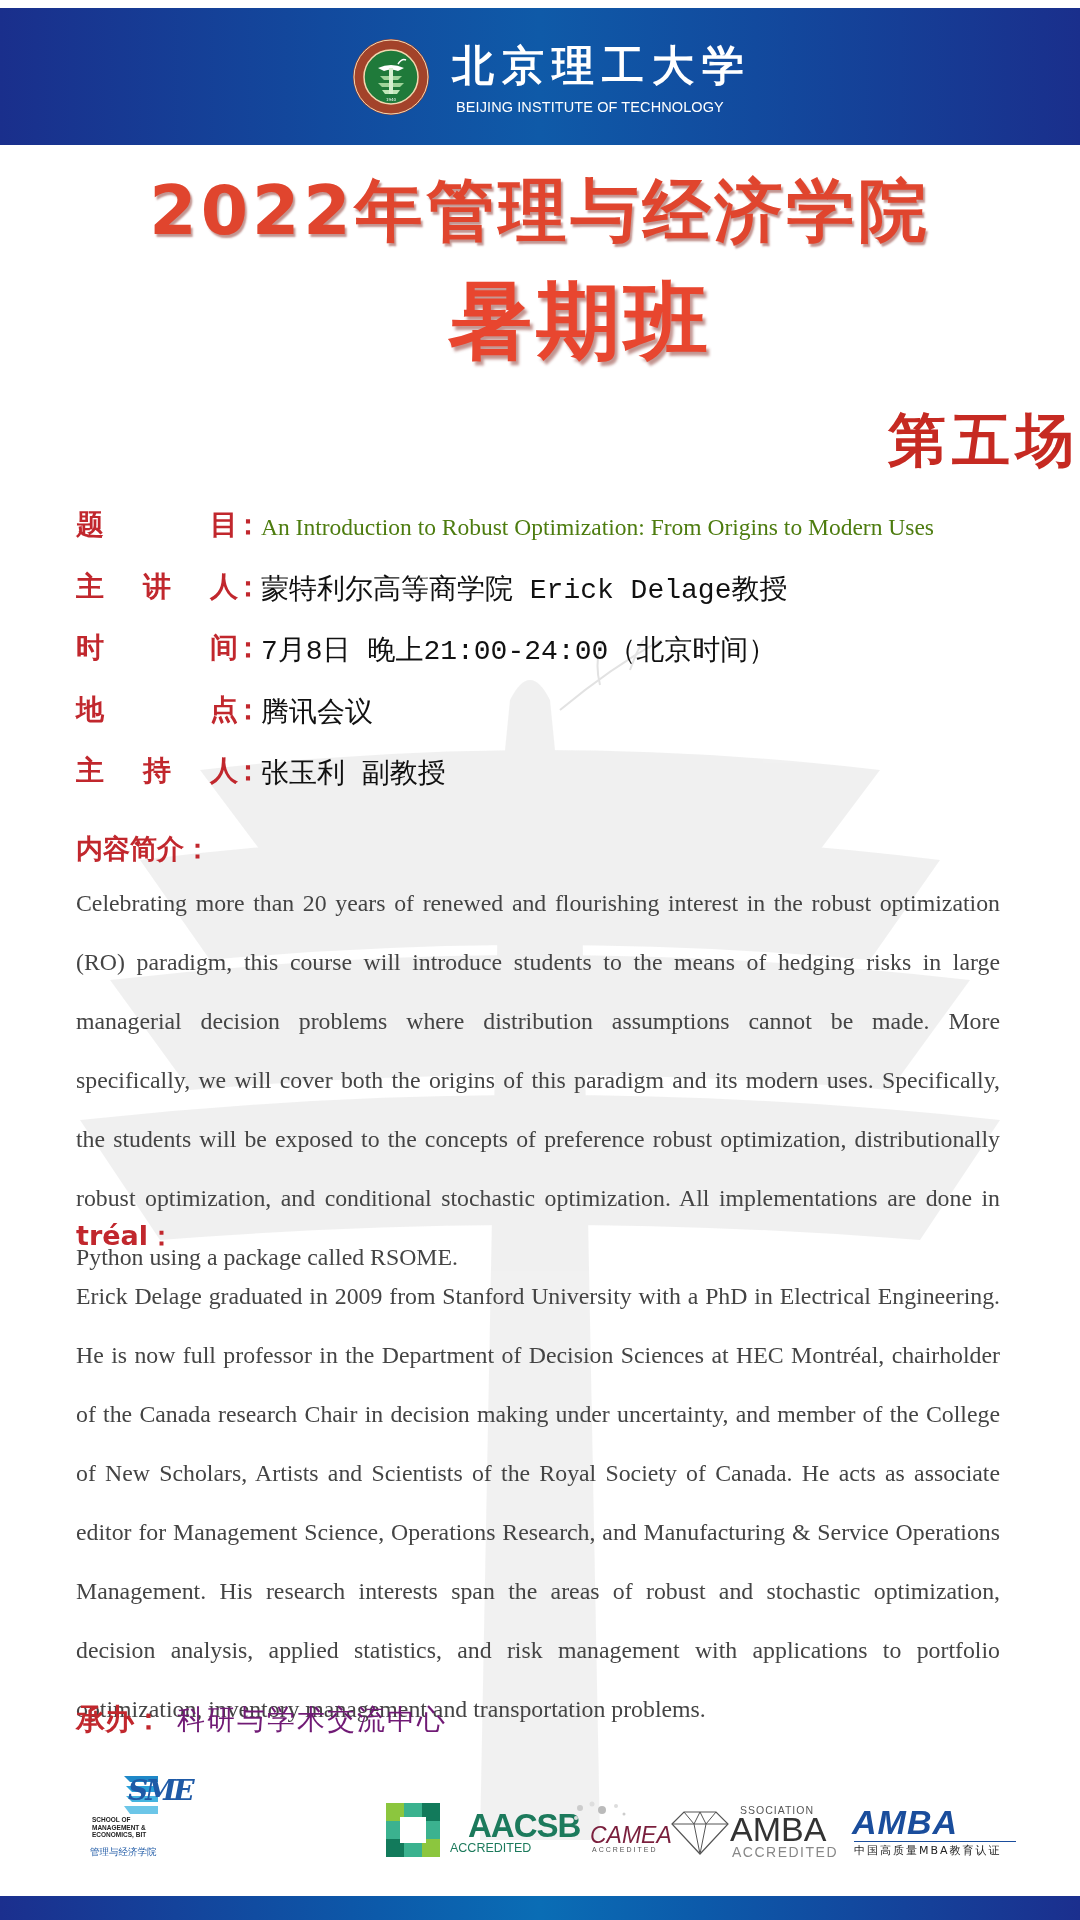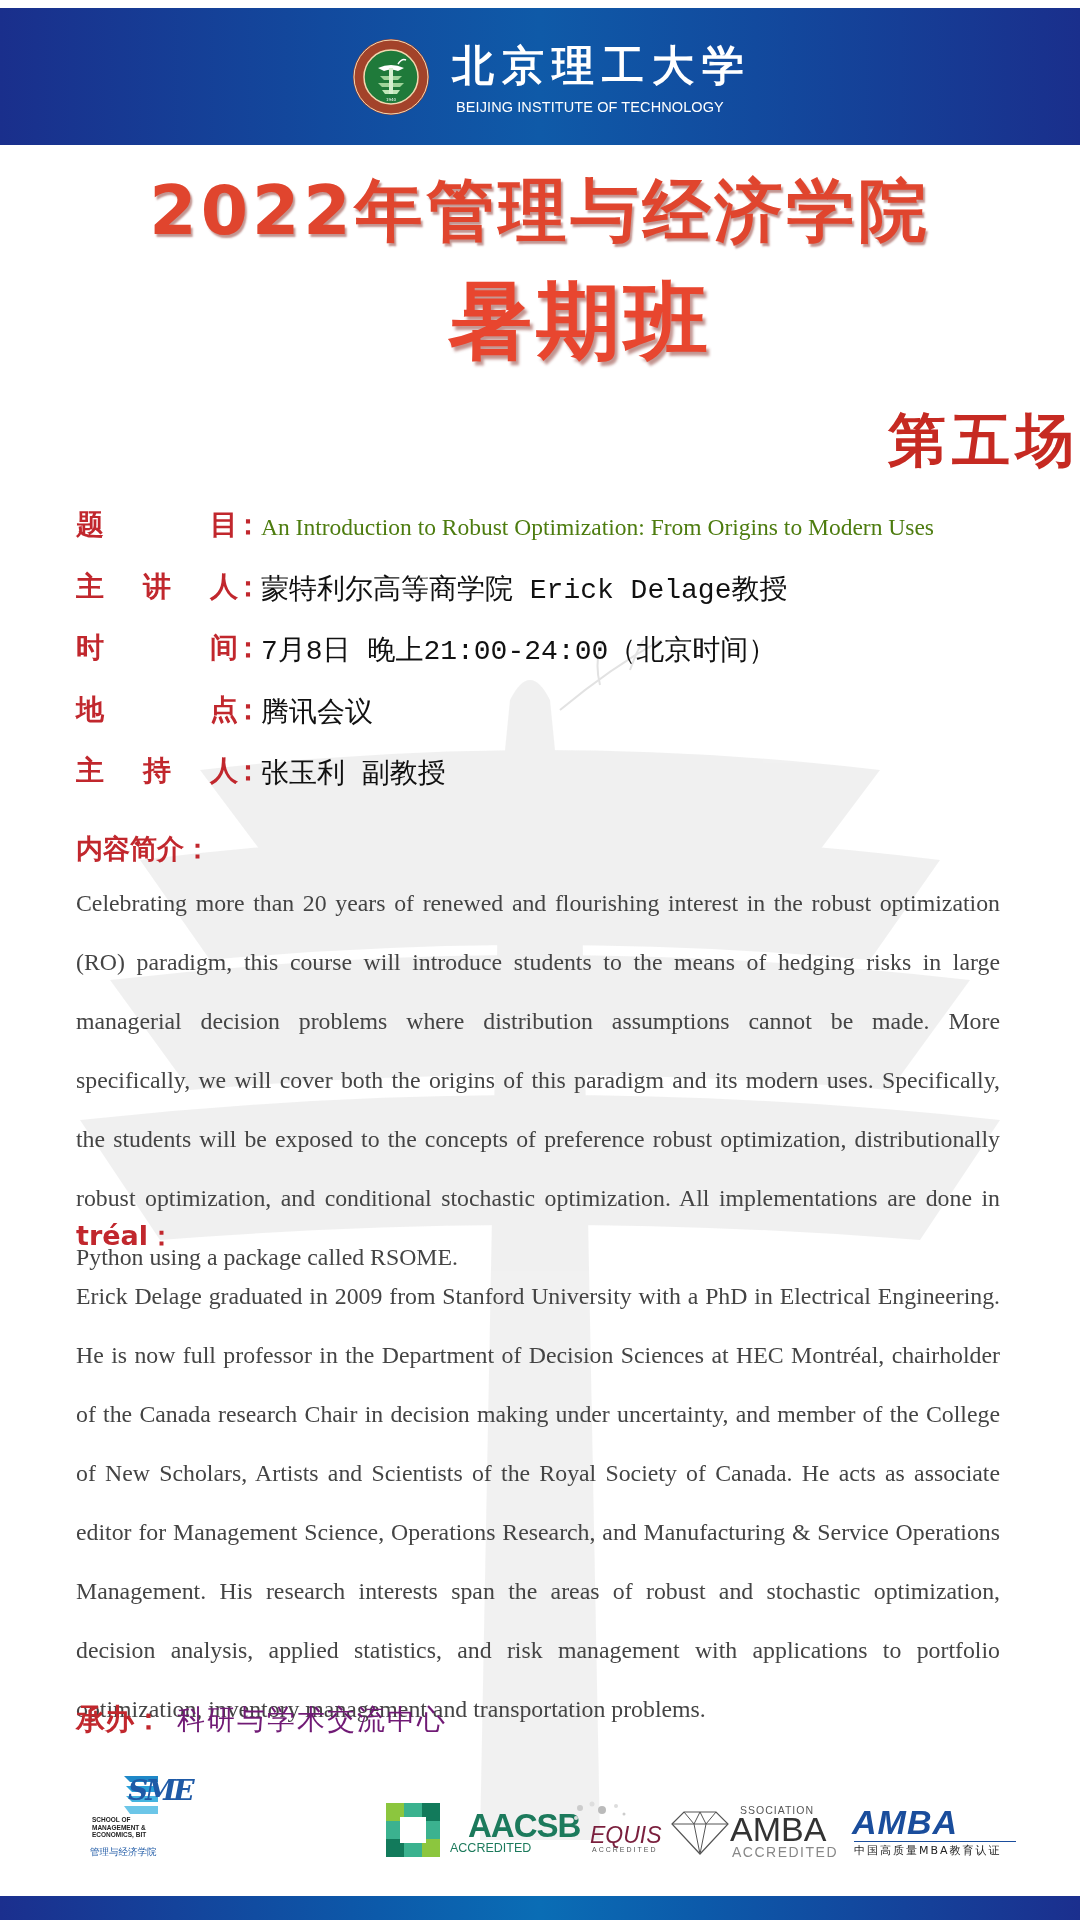"EQUIS" div.word { text: EQUIS -> CAMEA }
